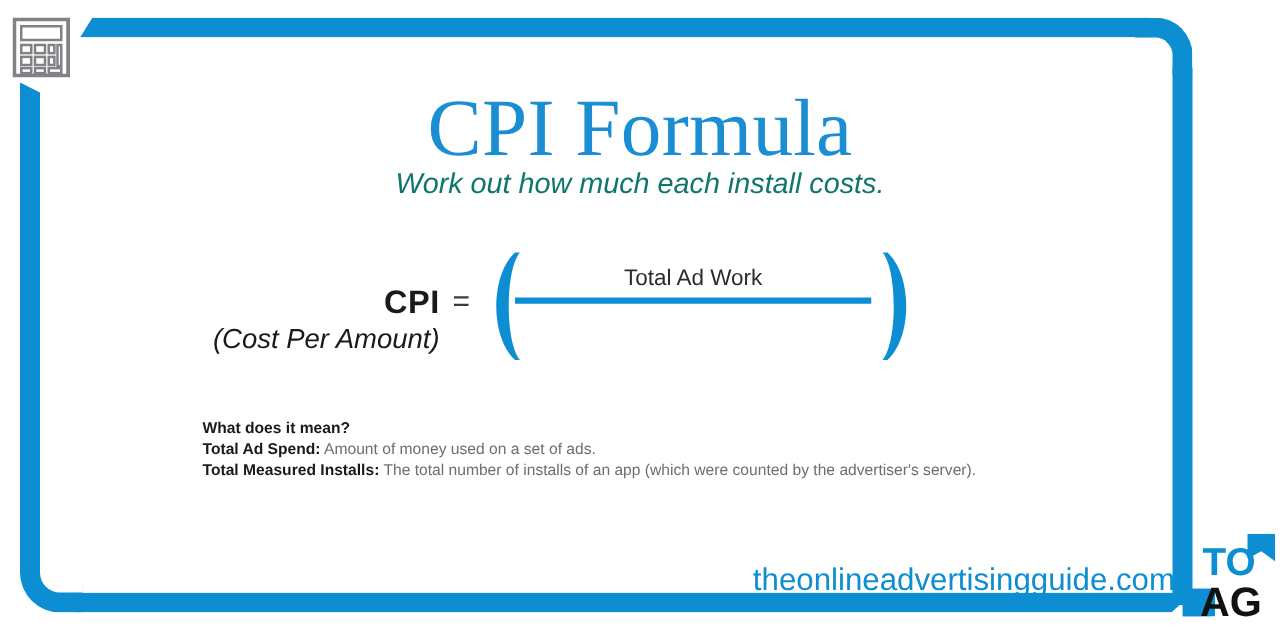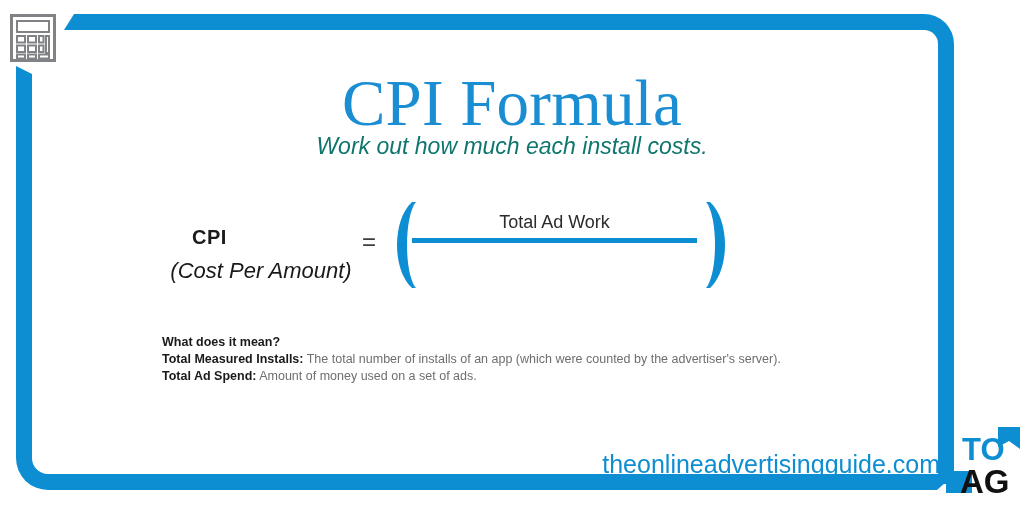"CPI" .cpi-label { font-size: 20px -> 26px; text-align: left -> right }
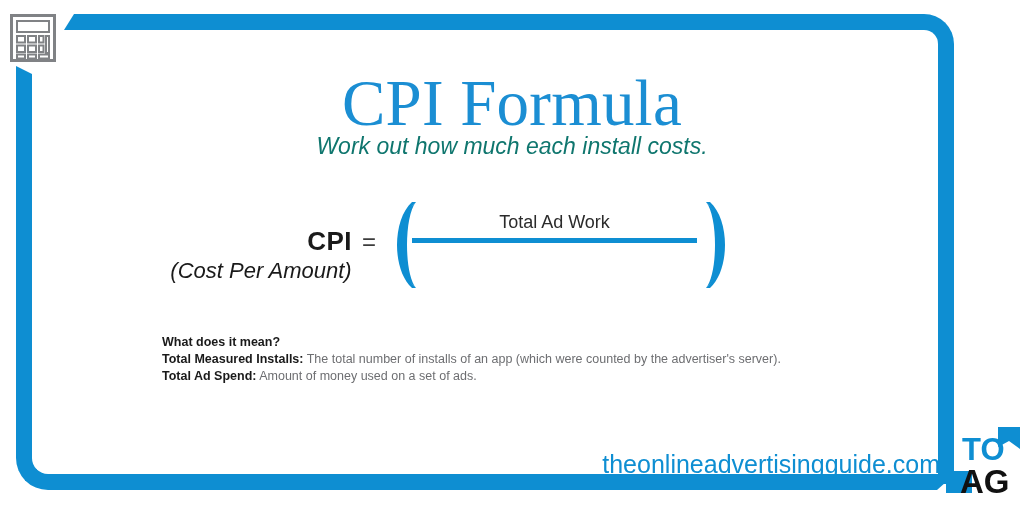"Total Measured Installs: The total" p { order: before "Total Ad Spend: Amount of" -> after "Total Ad Spend: Amount of" }
